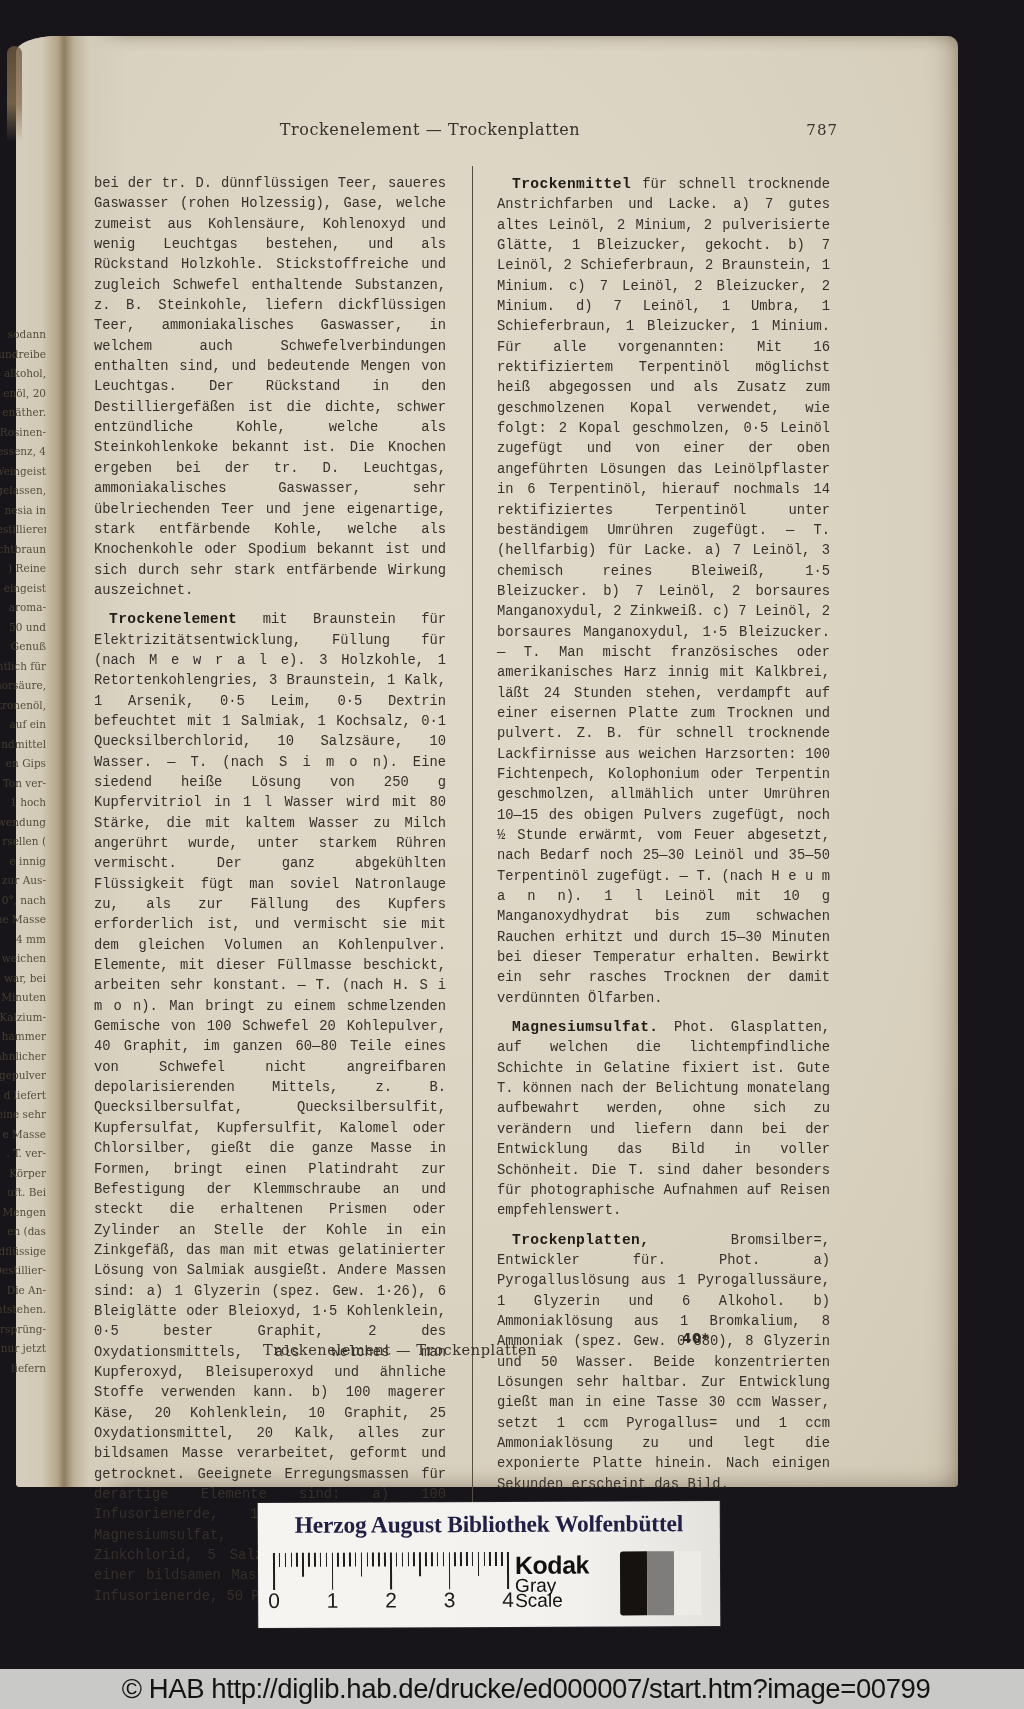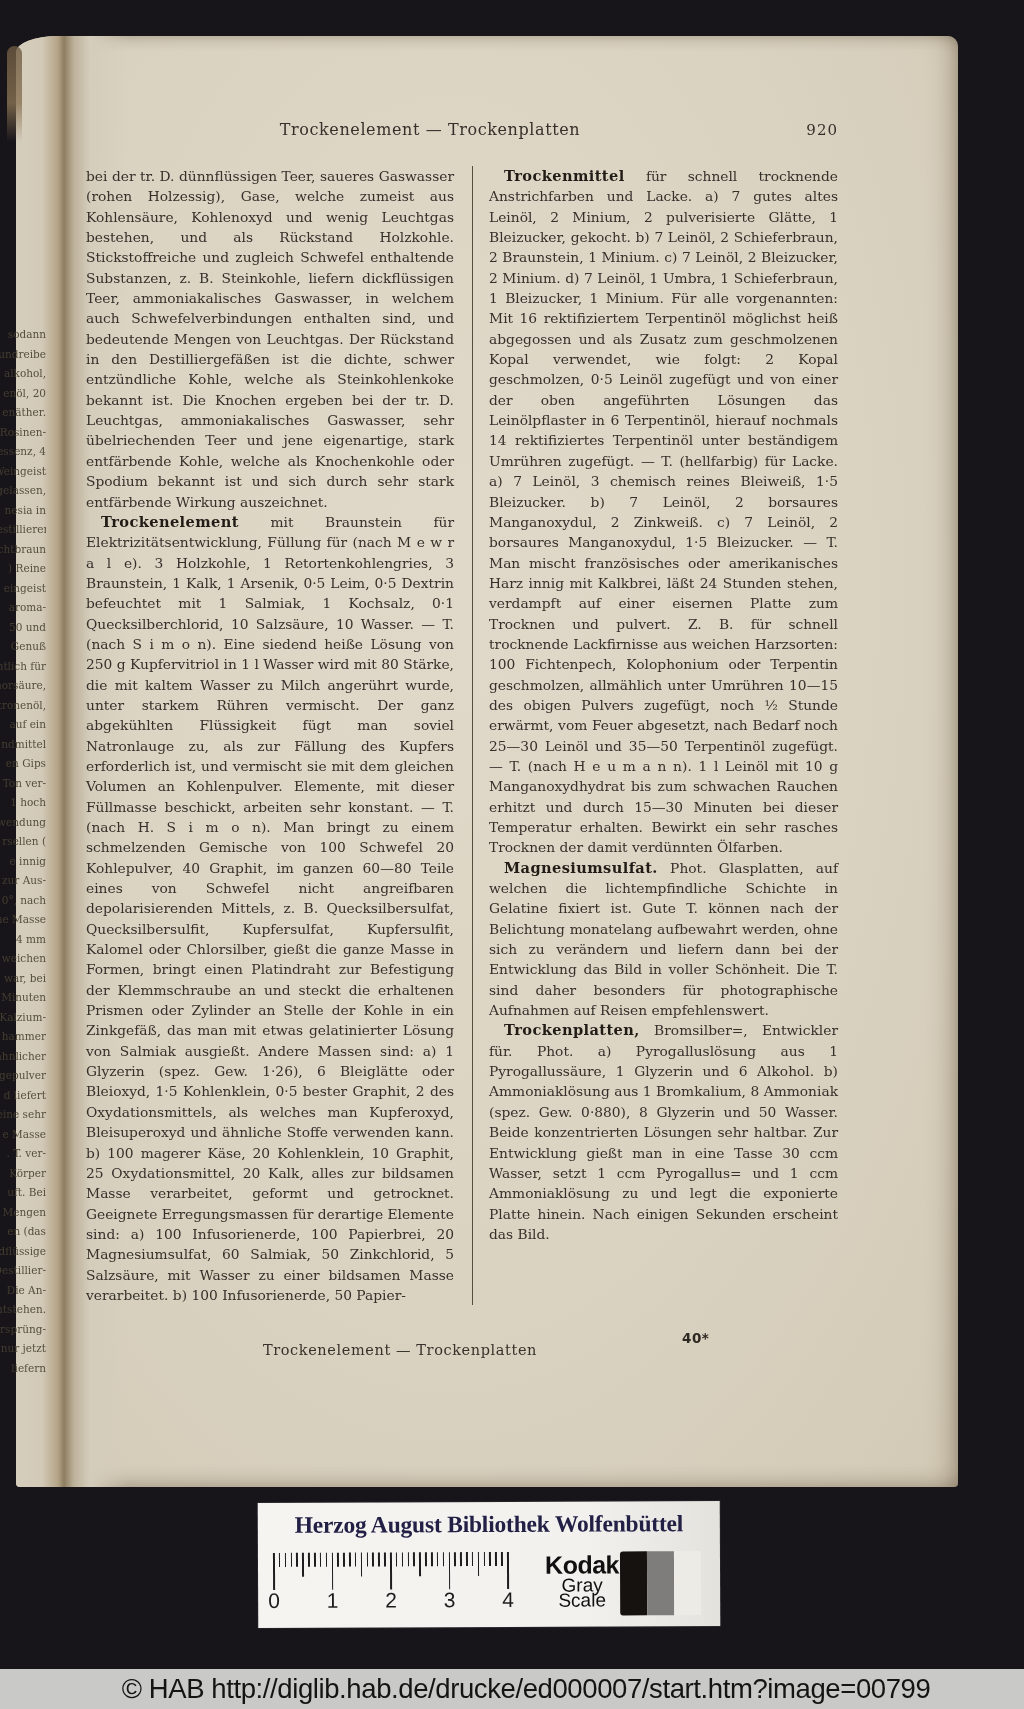"920" span.rh-page { text: 920 -> 787 }
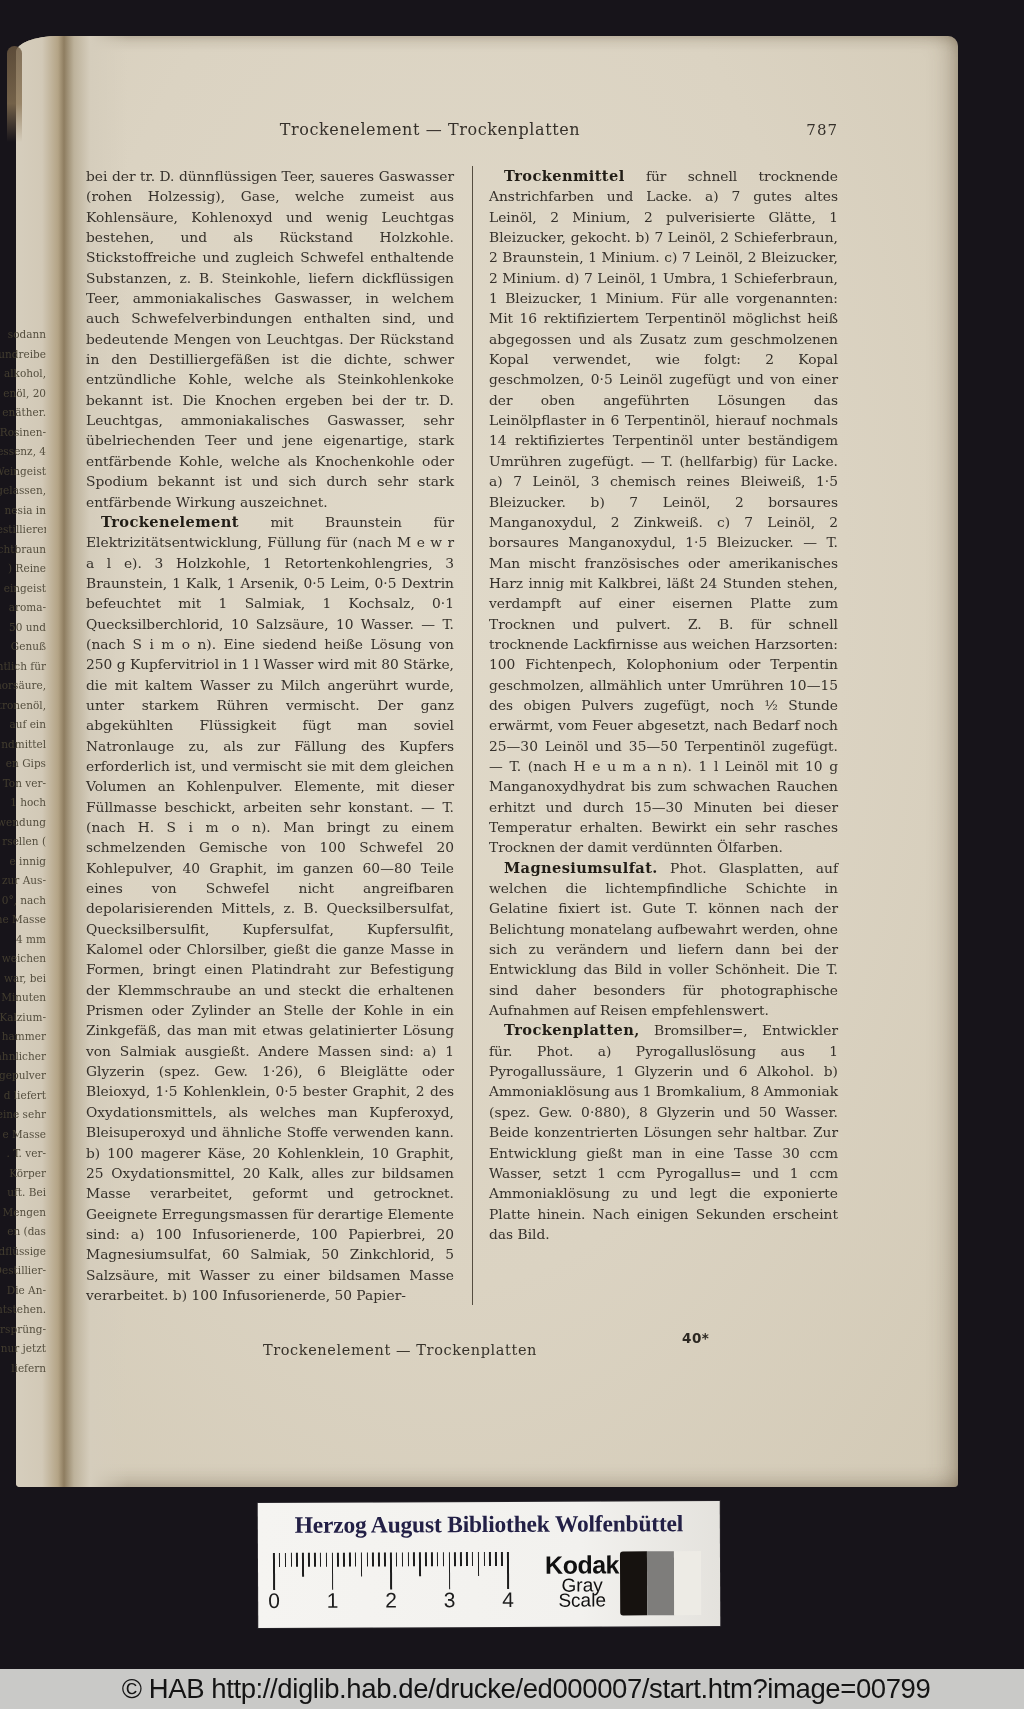"bei der tr. D. dünnflüssigen" .col p { font-family: none -> Liberation Mono, monospace; margin: 0 -> 8px }
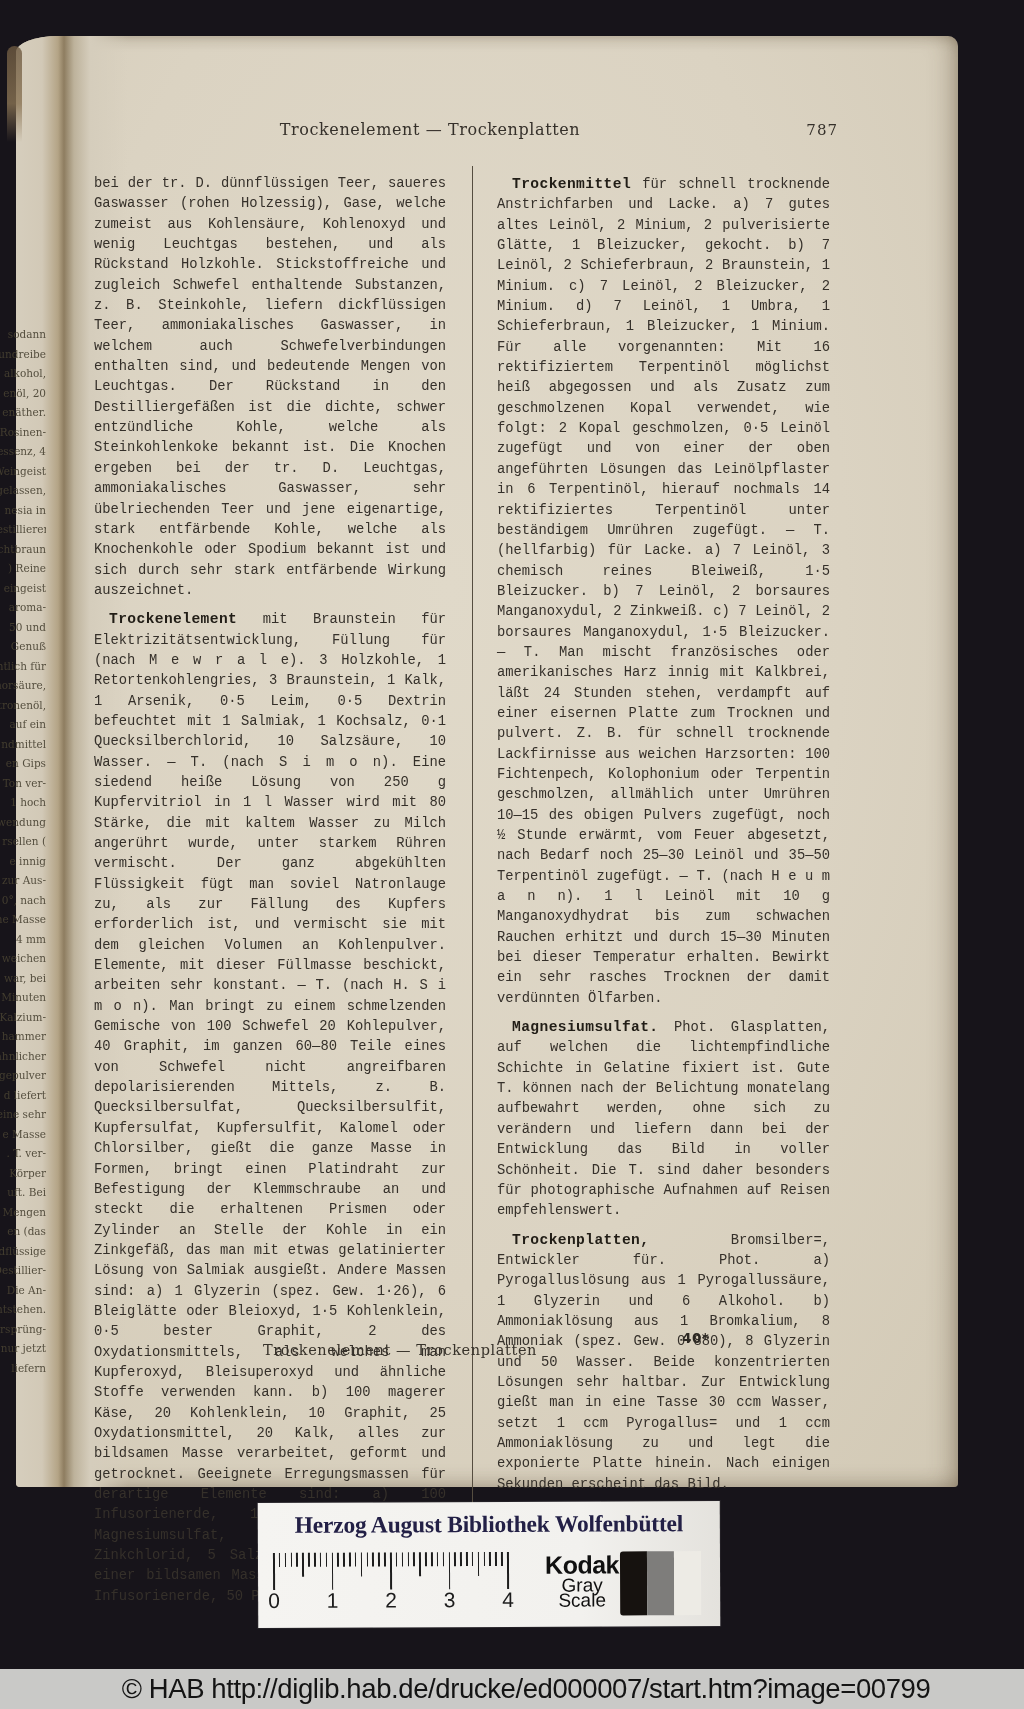"Kodak" .kodak { left: 281px -> 257px; text-align: center -> none }
